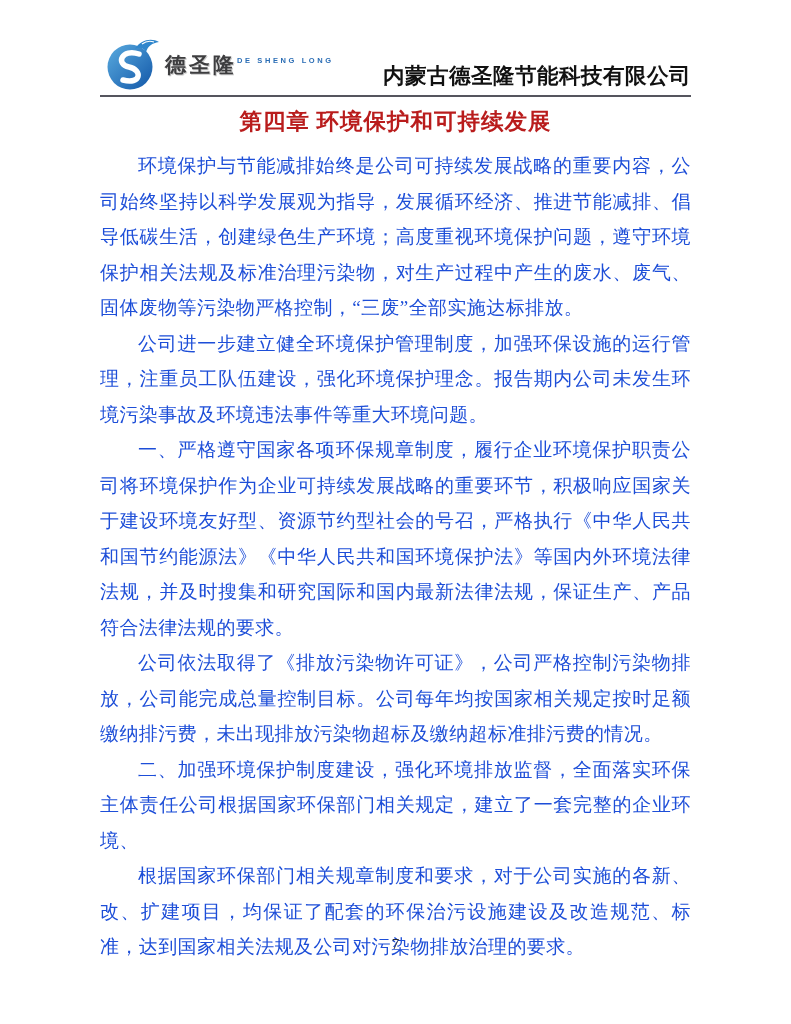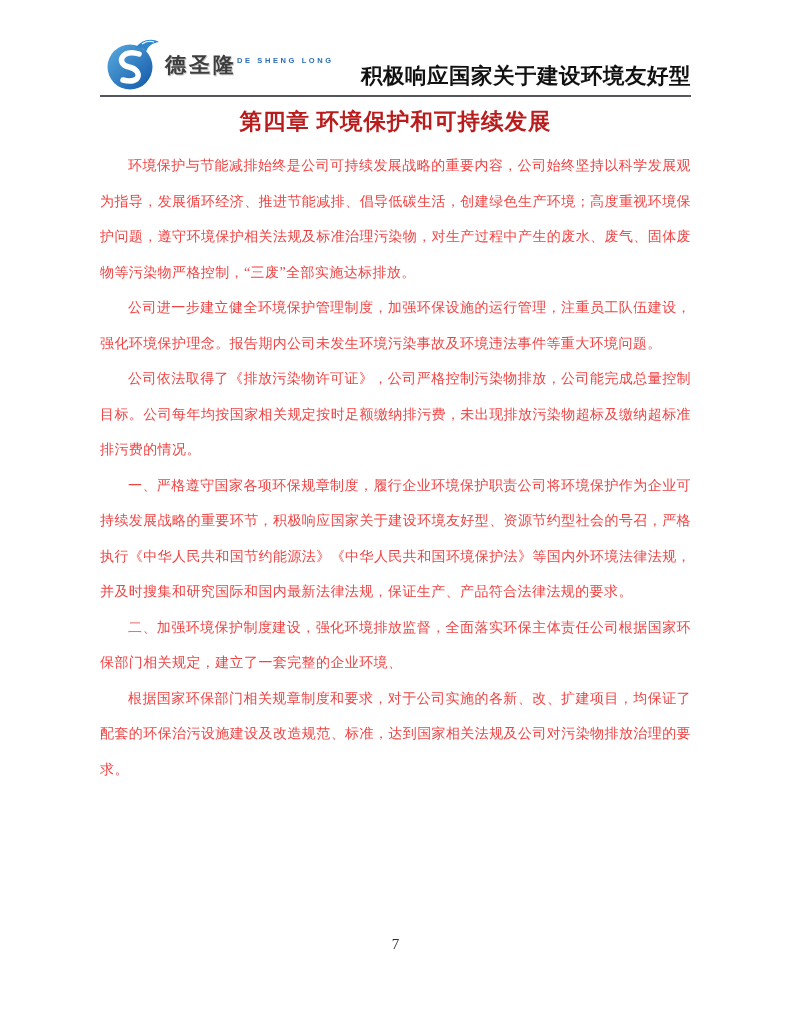"积极响应国家关于建设环境友好型" div.company-name { text: 积极响应国家关于建设环境友好型 -> 内蒙古德圣隆节能科技有限公司 }
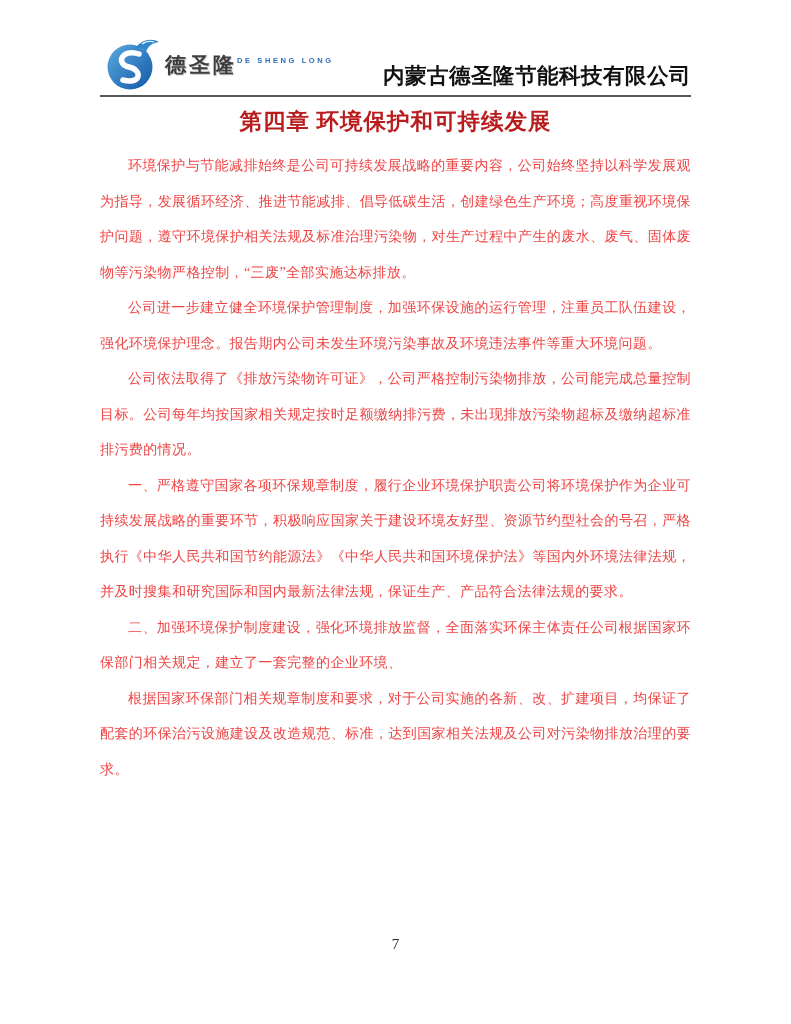"环境保护与节能减排始终是公司可持续发展战略的重要内容，公司始终坚持以科学发展观为" .body-text p { color: #ef4444 -> #1d4ed8; font-size: 14px -> 19px }
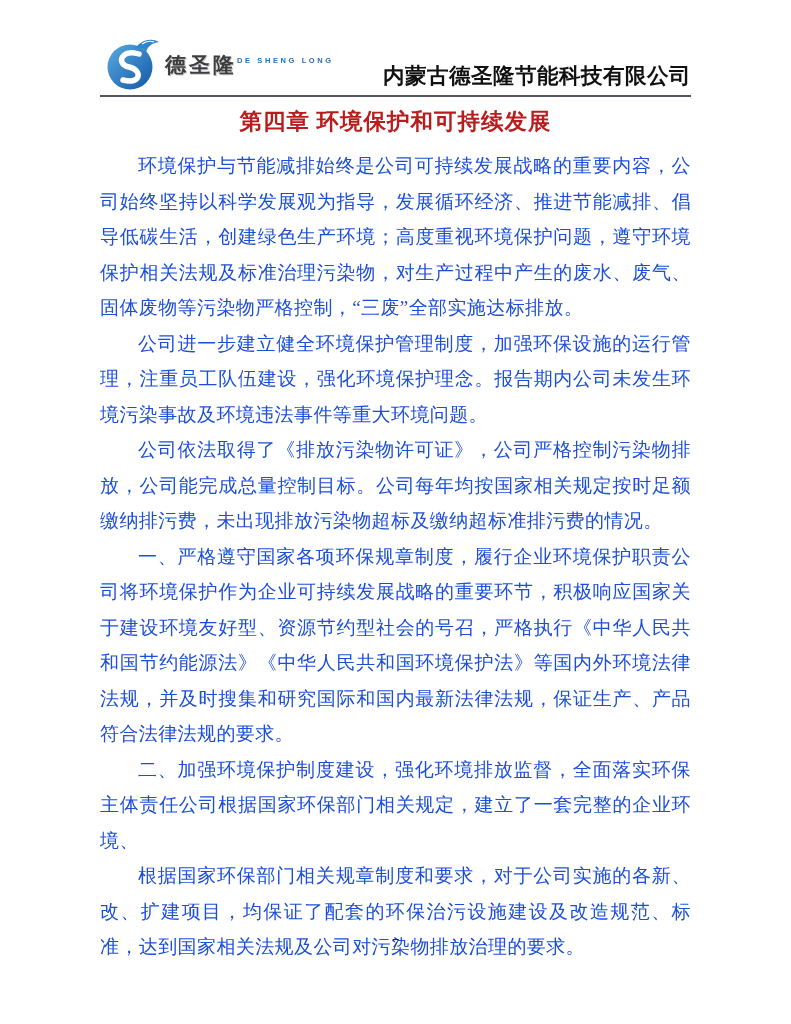"公司依法取得了《排放污染物许可证》，公司严格控制污染物排放，公司能完成总量控制目" p { order: before "一、严格遵守国家各项环保规章制度，履行企业环境保护职责公司将环境保护作为企业可持" -> after "一、严格遵守国家各项环保规章制度，履行企业环境保护职责公司将环境保护作为企业可持" }
